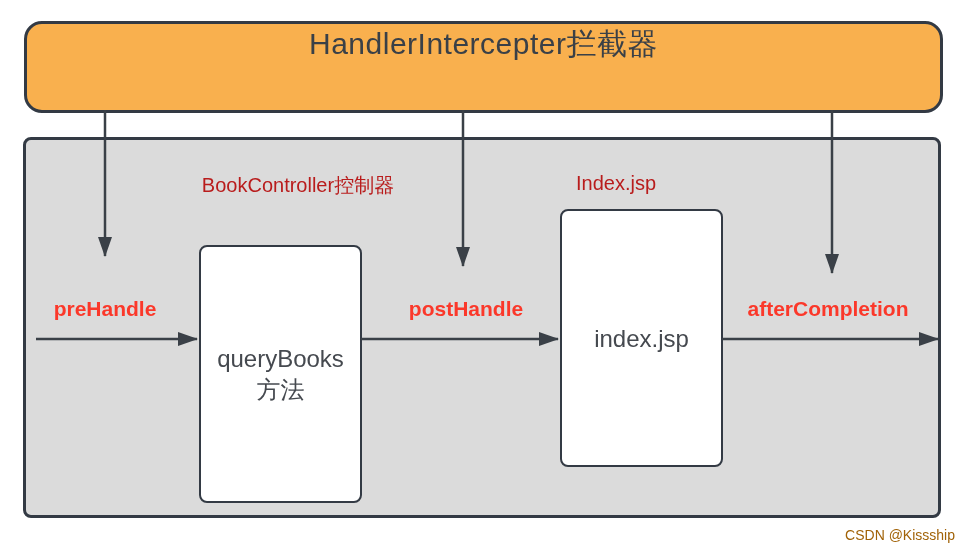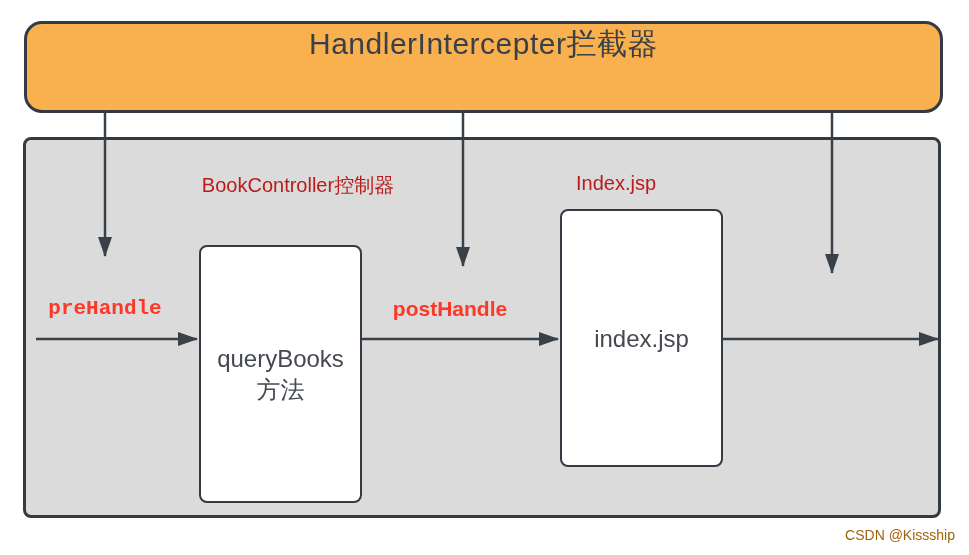"preHandle" .step-label.pre { font-family: Liberation Mono, monospace -> none }
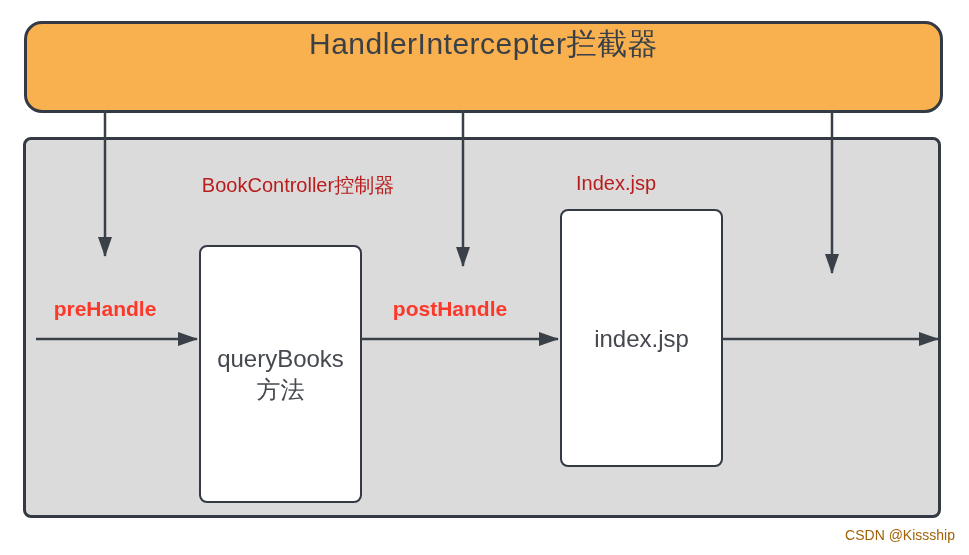"postHandle" .step-label.post { left: 450px -> 466px }
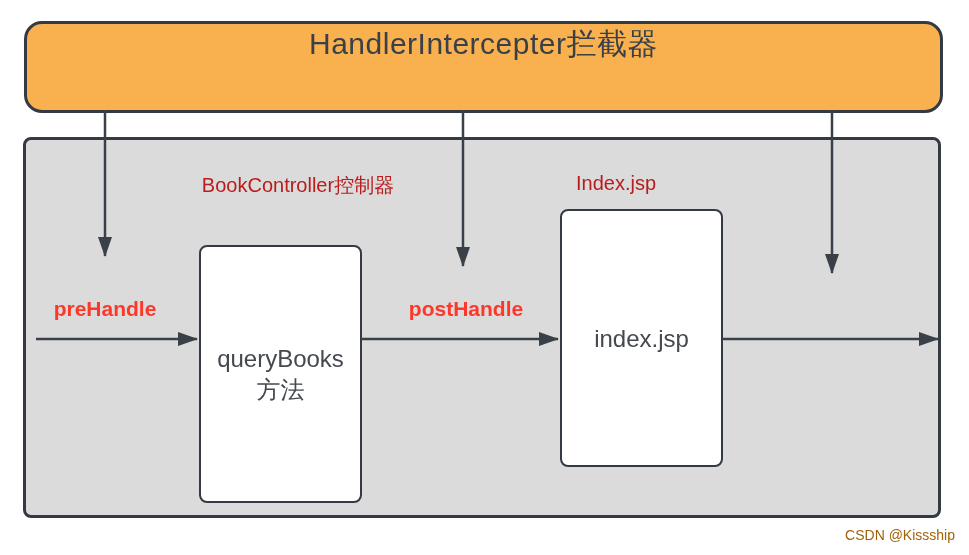"afterCompletion" div.step-label { html: none -> <div>afterCompletion</div> }
